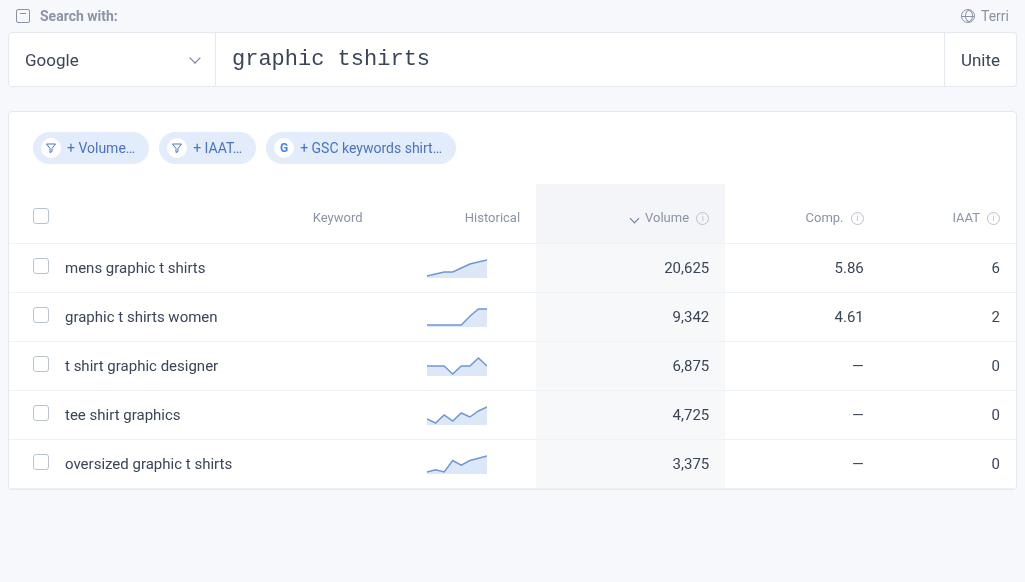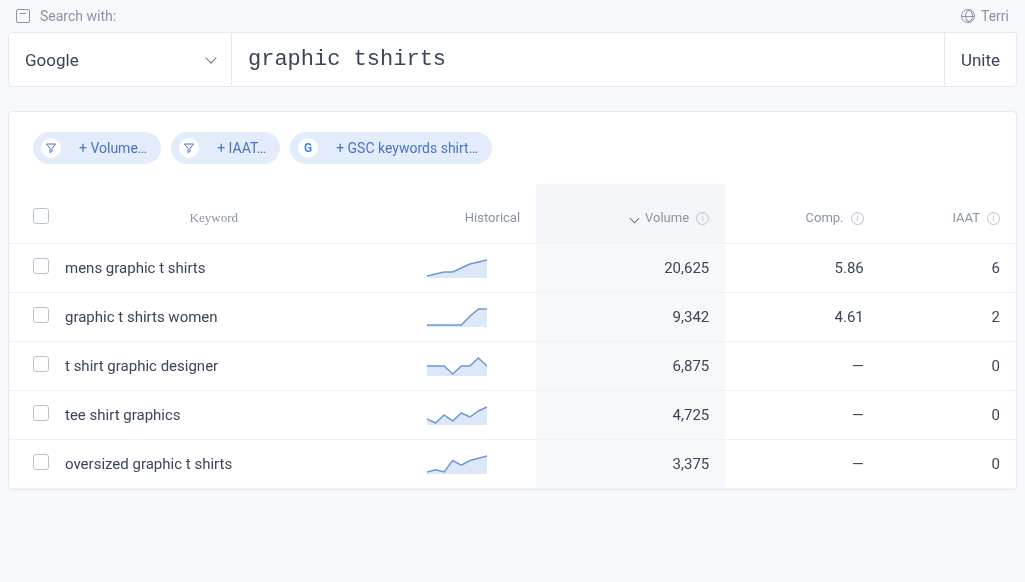"Search with:" .topbar-left { font-weight: none -> bold }
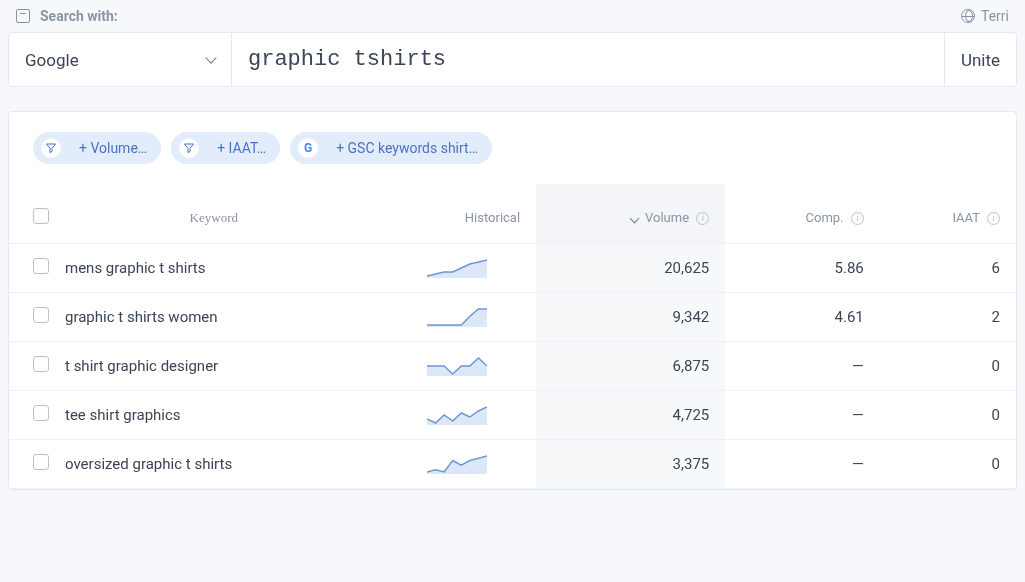"Google" .engine-select { width: 224px -> 208px }
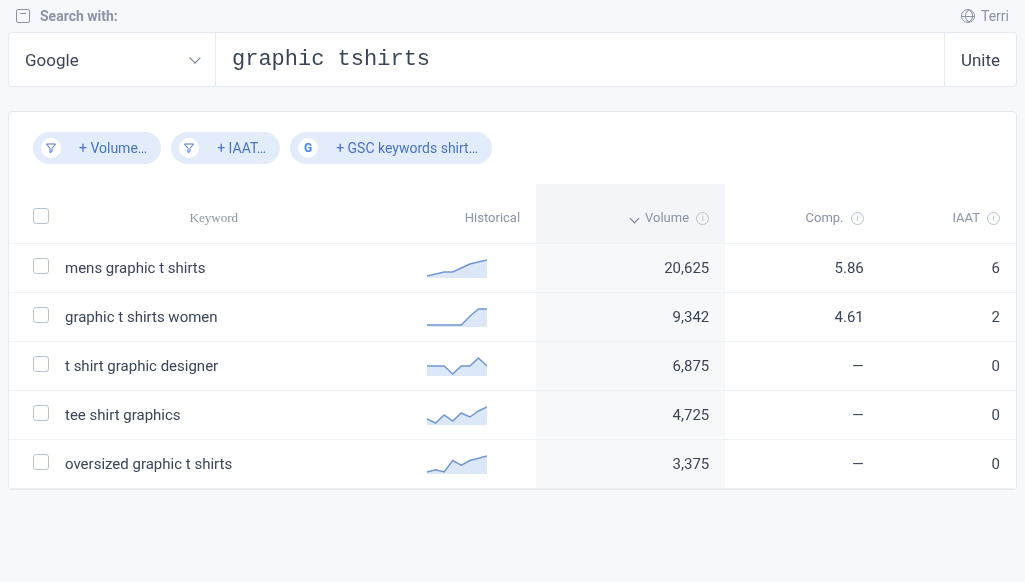"+ Volume…" .filter-pill { gap: 18px -> 6px }
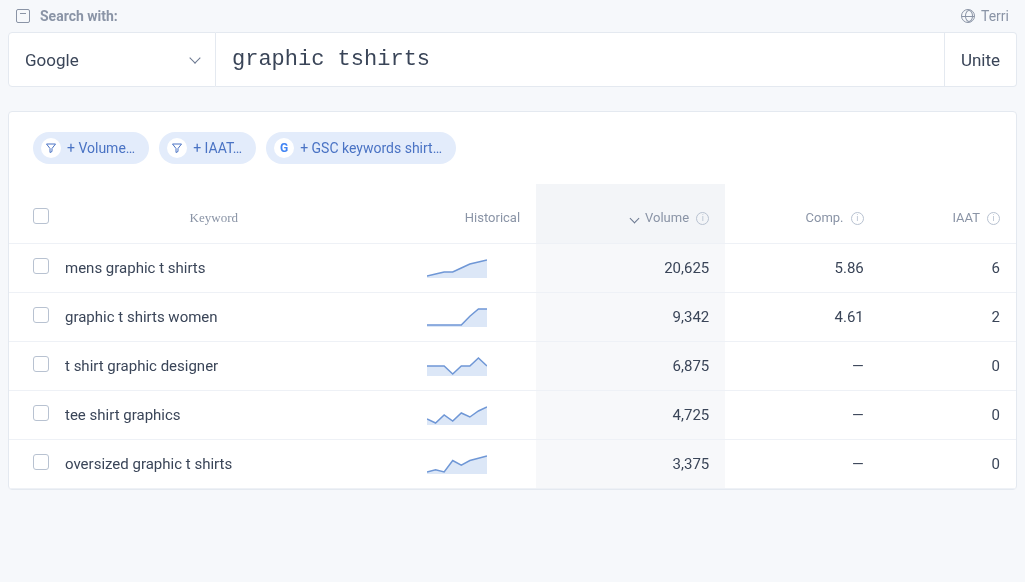"Keyword" thead th.kw { font-family: Liberation Serif, serif -> none; text-align: center -> right }
